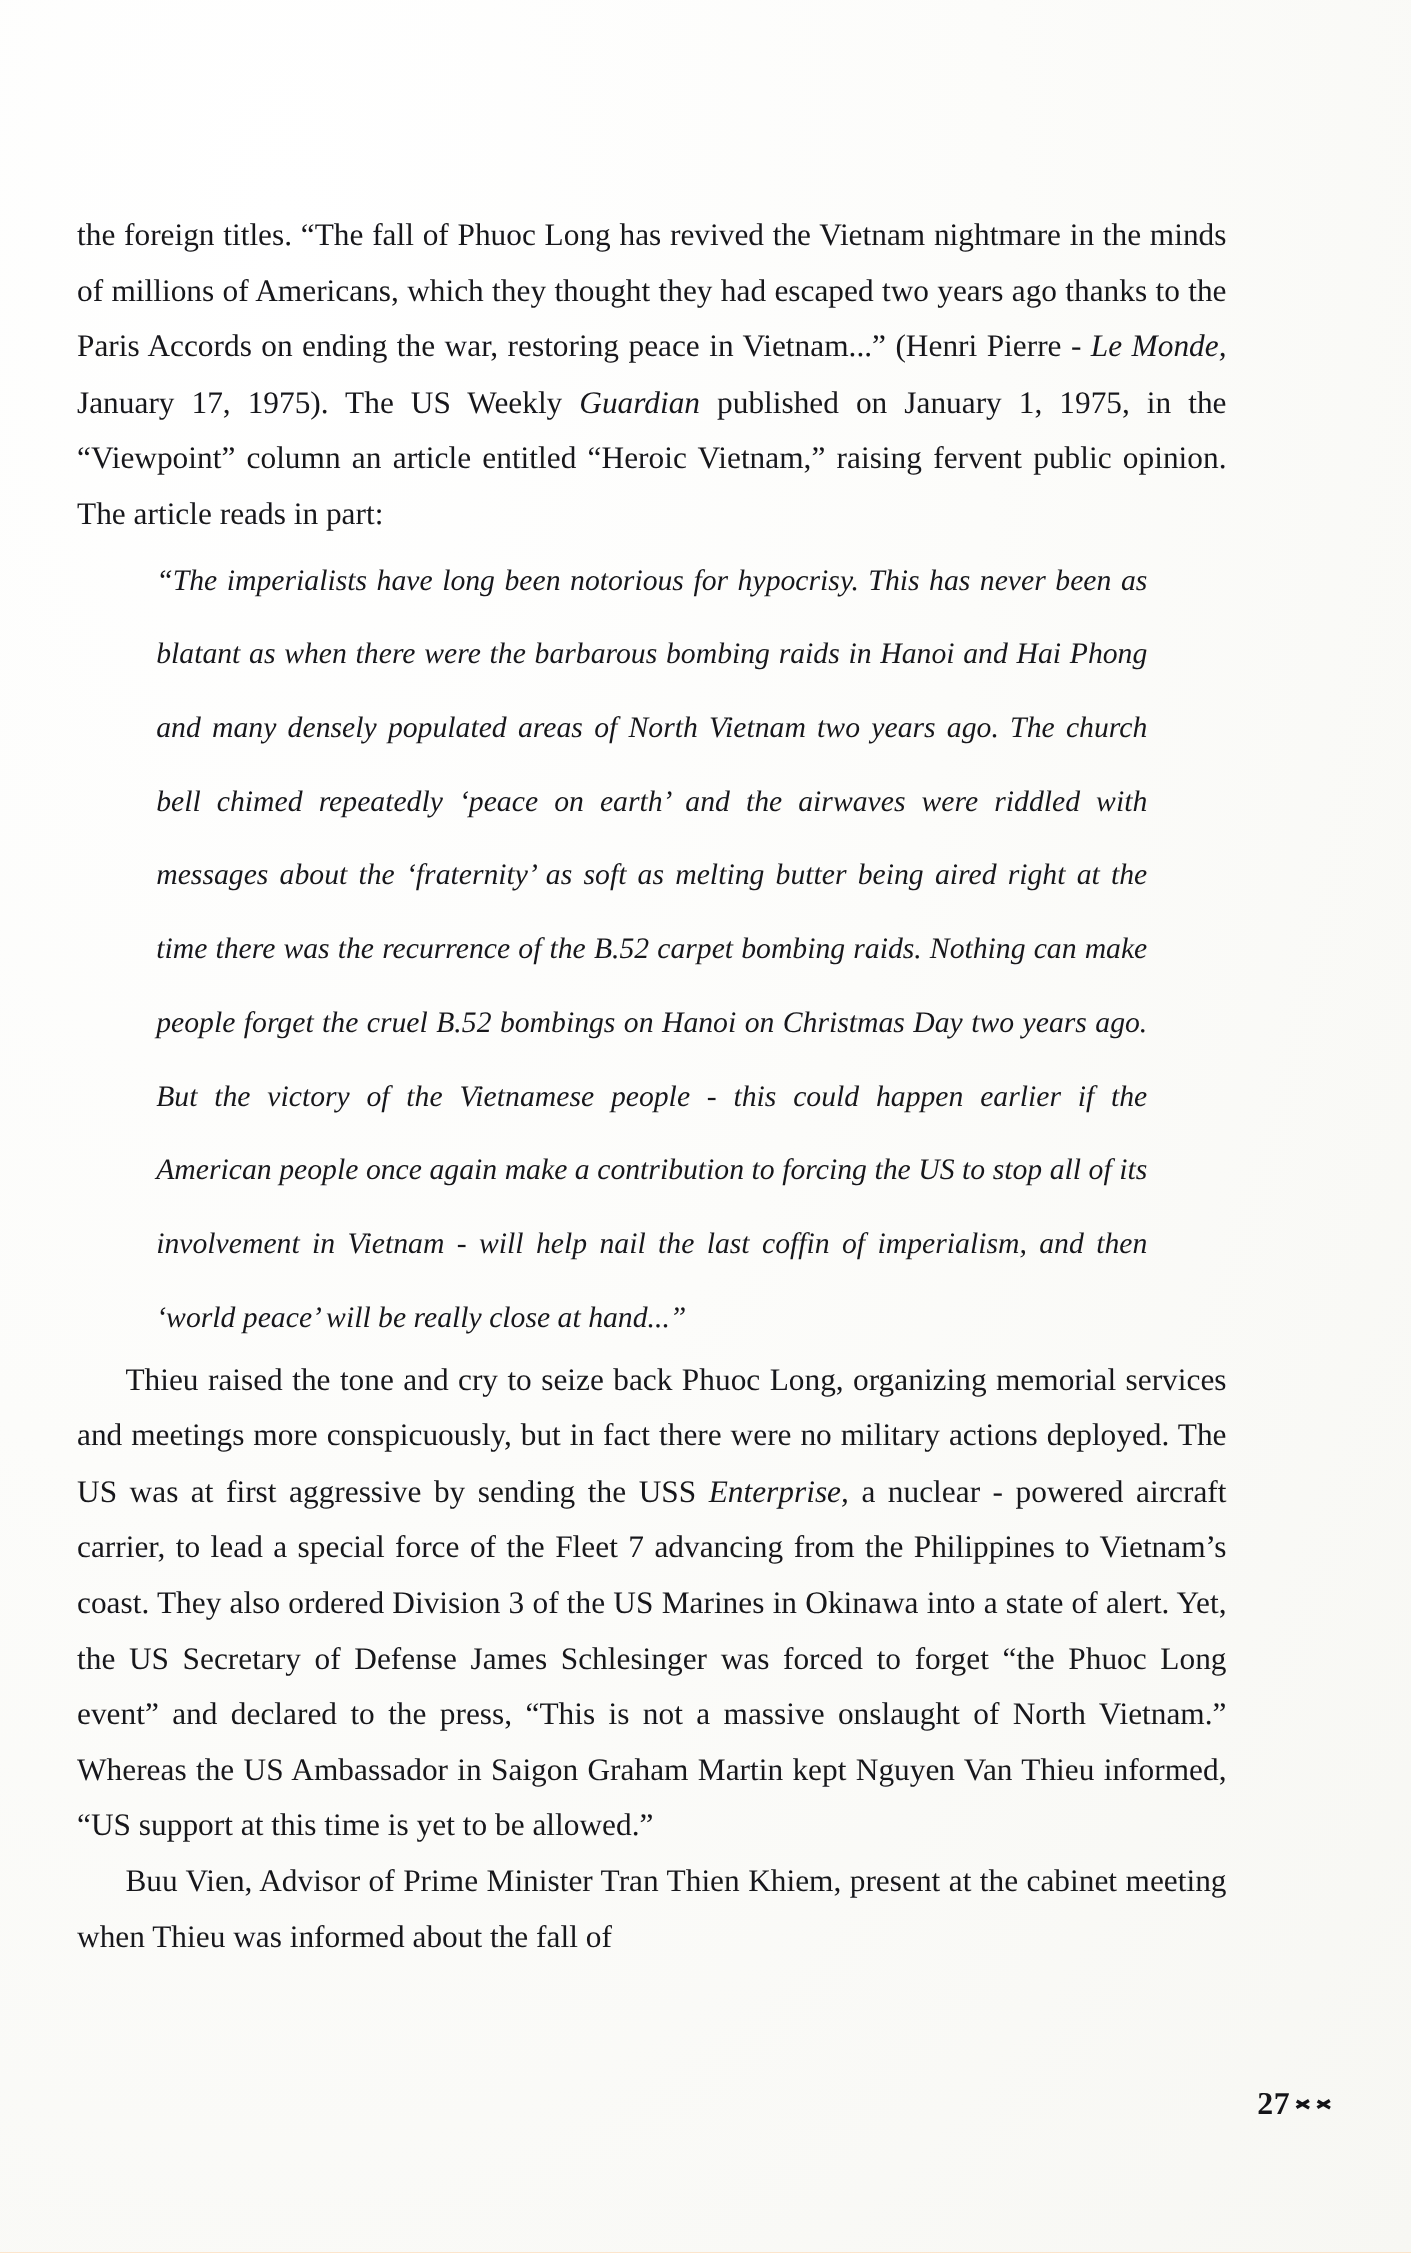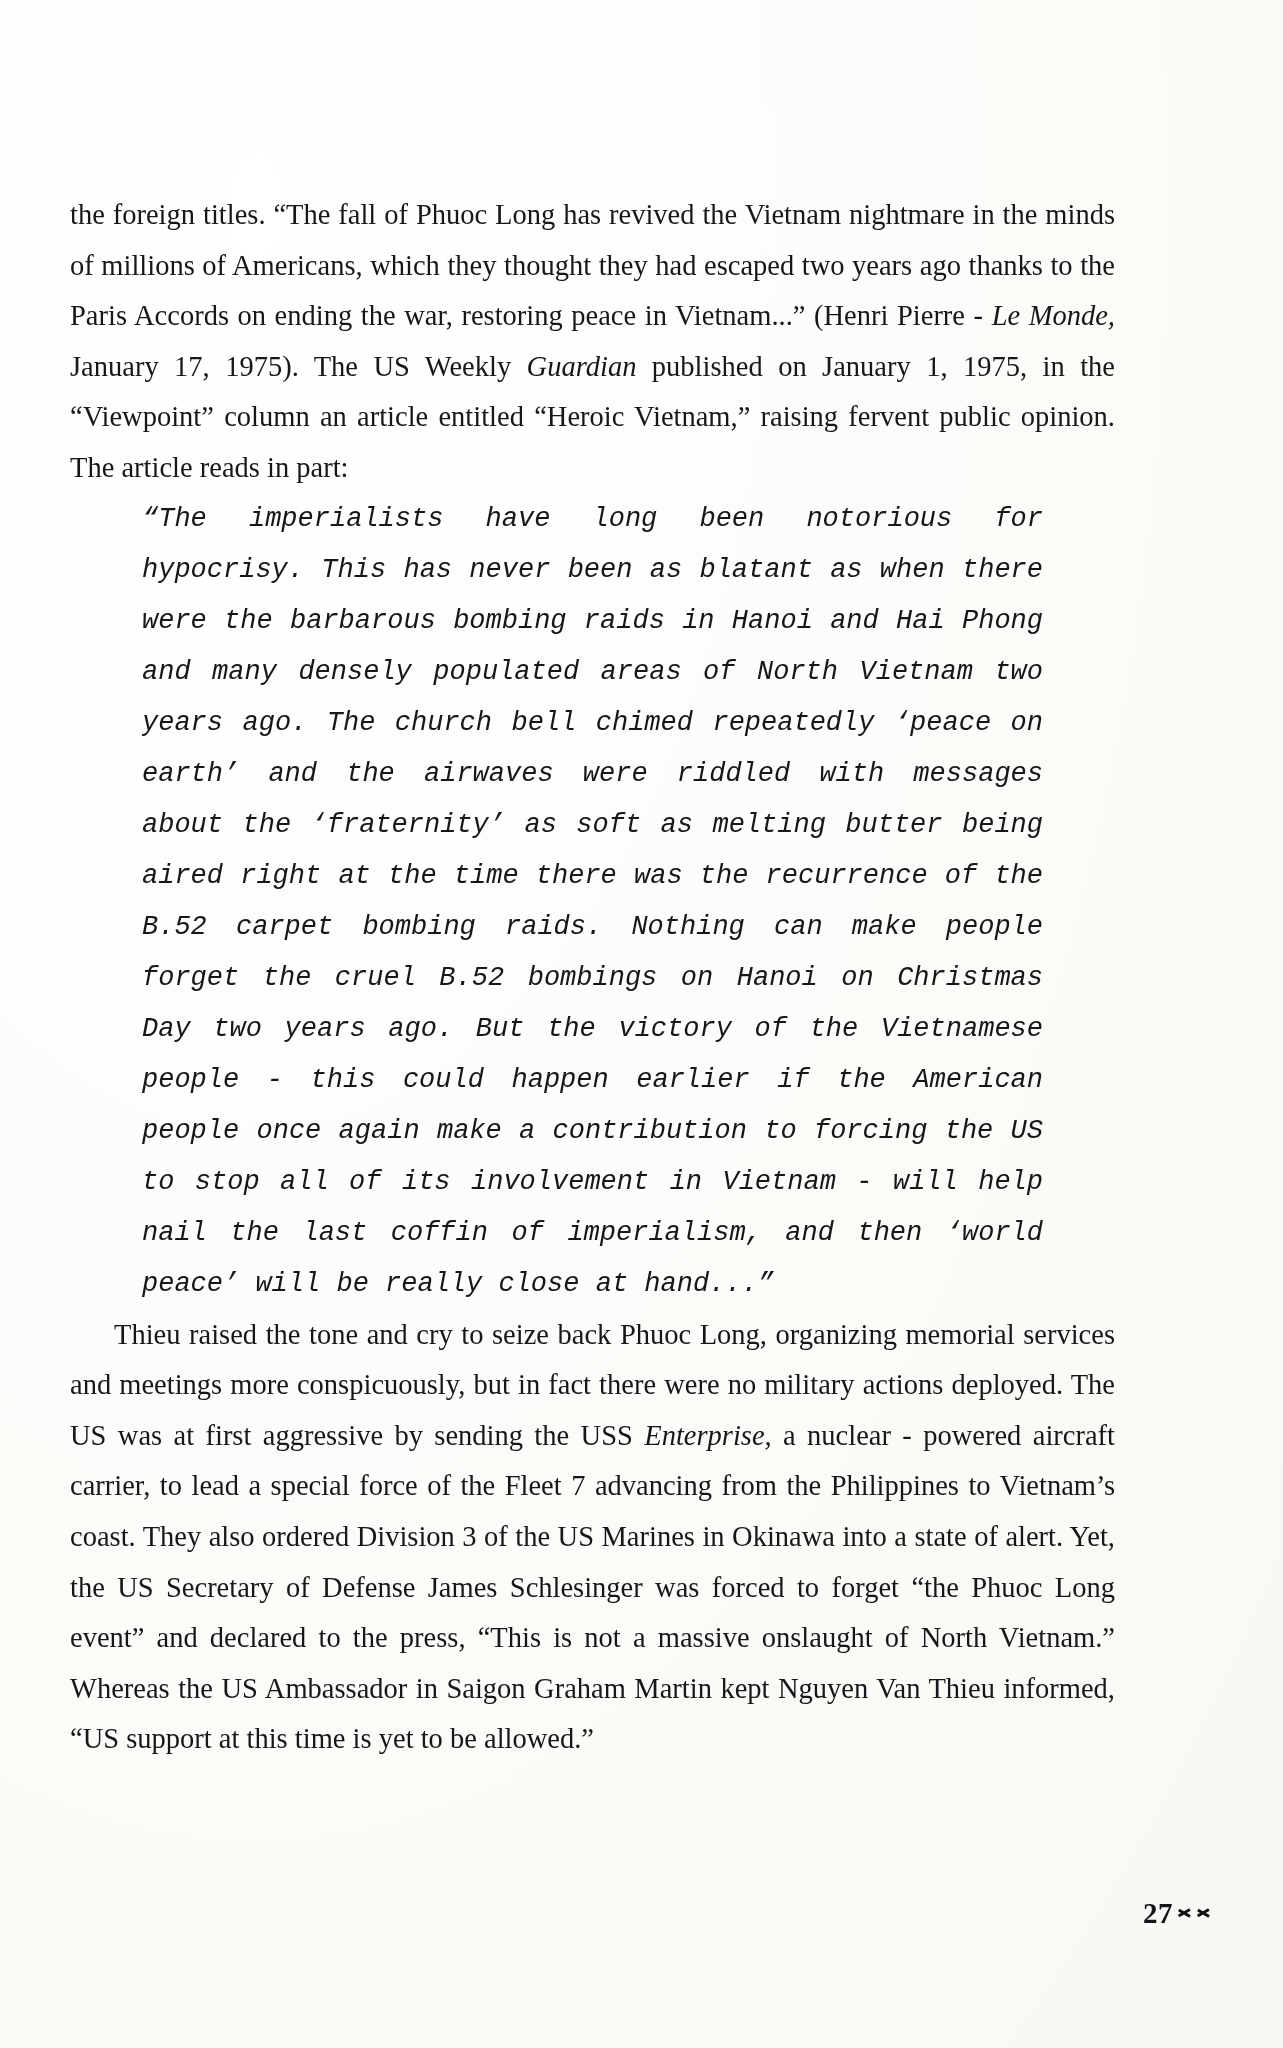"“The imperialists have long been" .quote p { font-family: Liberation Mono, monospace -> none; line-height: 51px -> 67px }
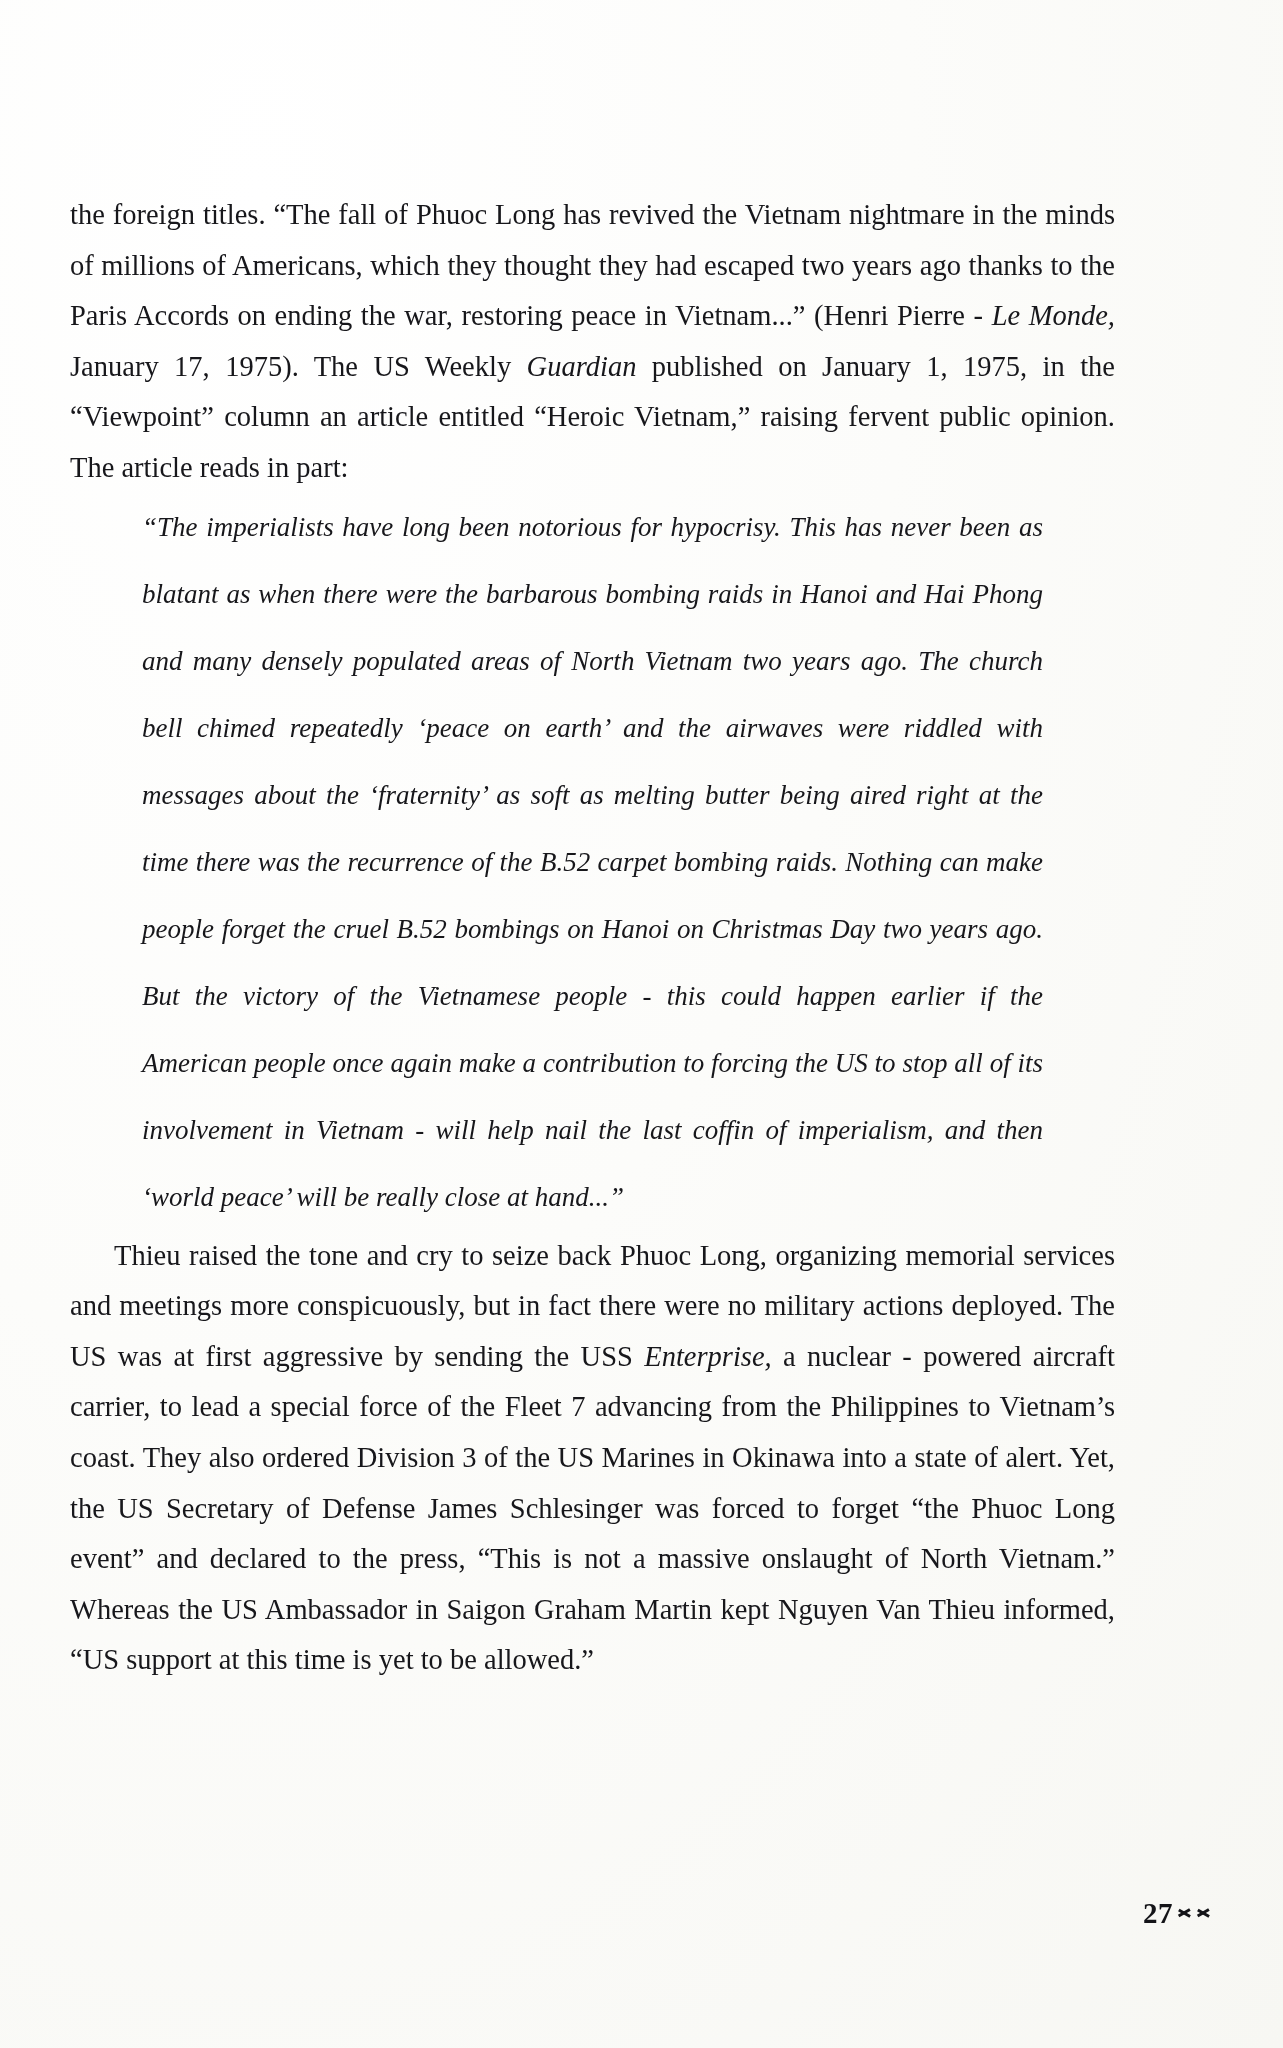"Buu Vien, Advisor of Prime" p.body { html: none -> <p>Buu Vien, Advisor of Prime Minister Tran Thien Khiem, present at the cabinet meeting when Thieu was informed about the fall of</p> }
